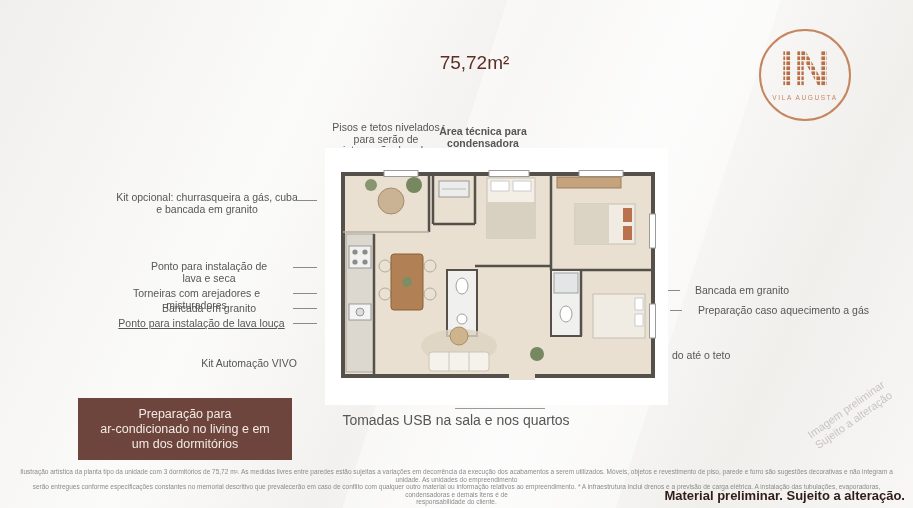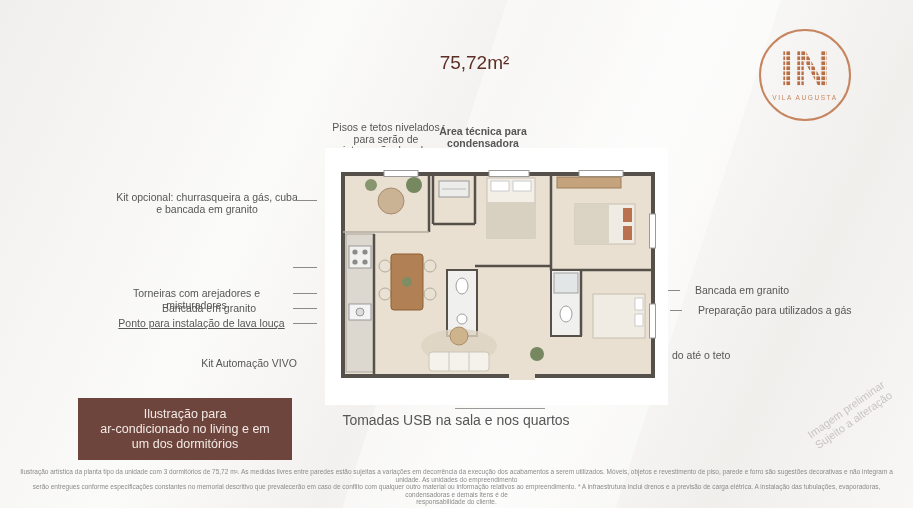"Ponto para instalação de" div.callout { html: none -> <div> <span>Ponto para instalação de</span><br> <span>lava e seca</span> </div> }
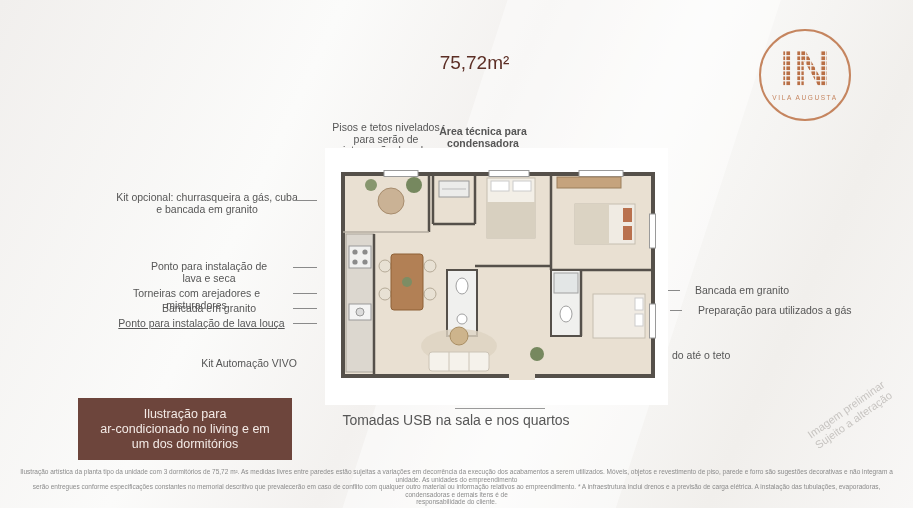"Preparação para utilizados a gás" span { text: para utilizados -> caso aquecimento }
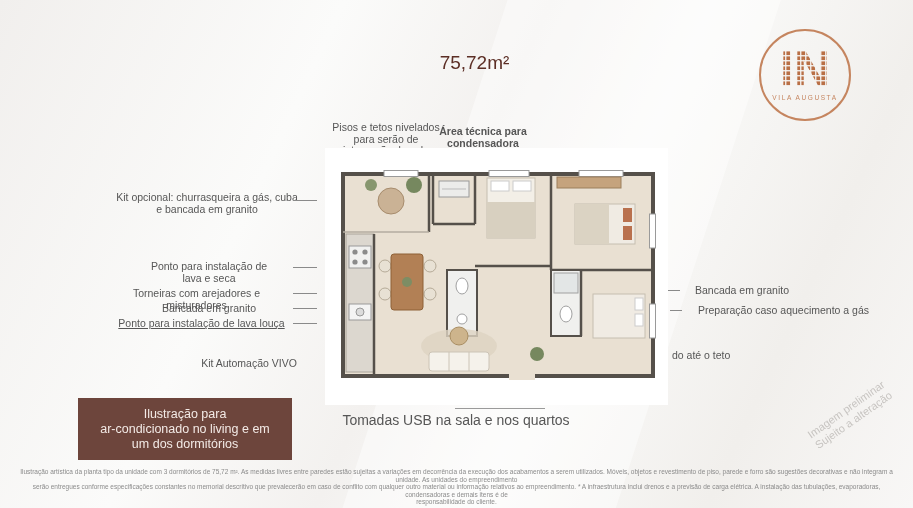"Ilustração para" span { text: Ilustração -> Preparação }
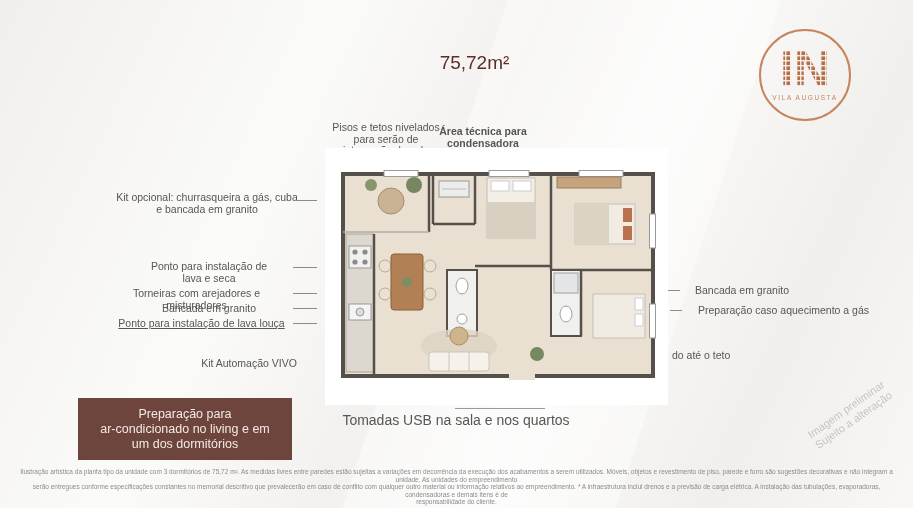"Material preliminar. Sujeito a" div.material { html: none -> <div>Material preliminar. Sujeito a alteração.</div> }
